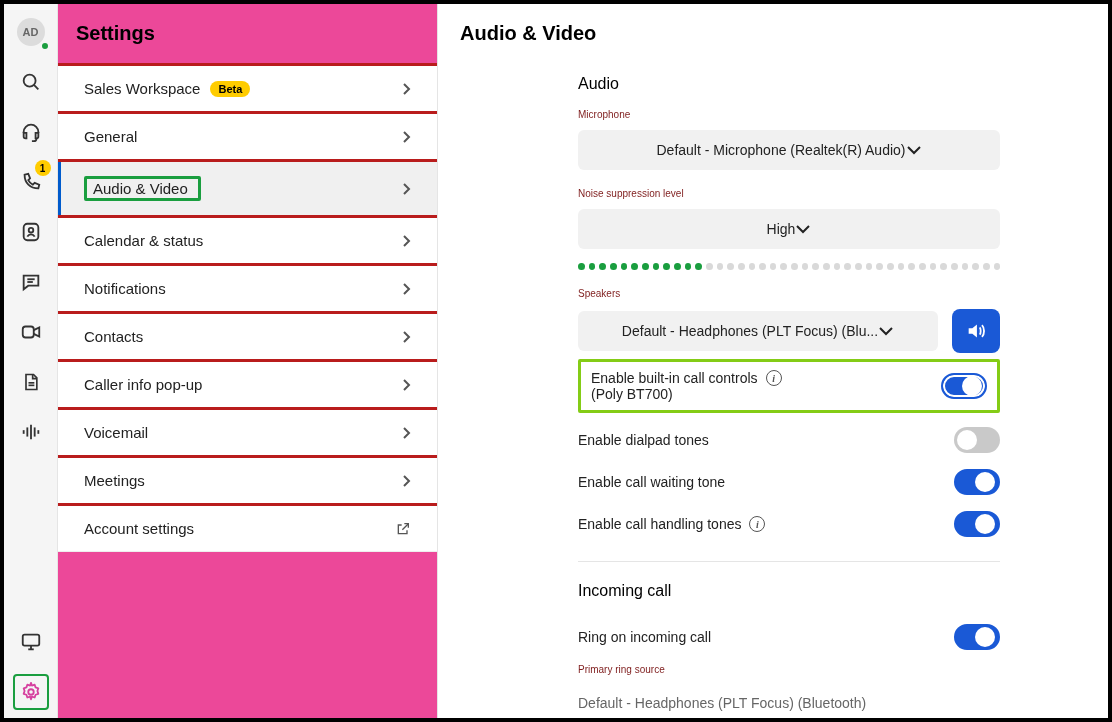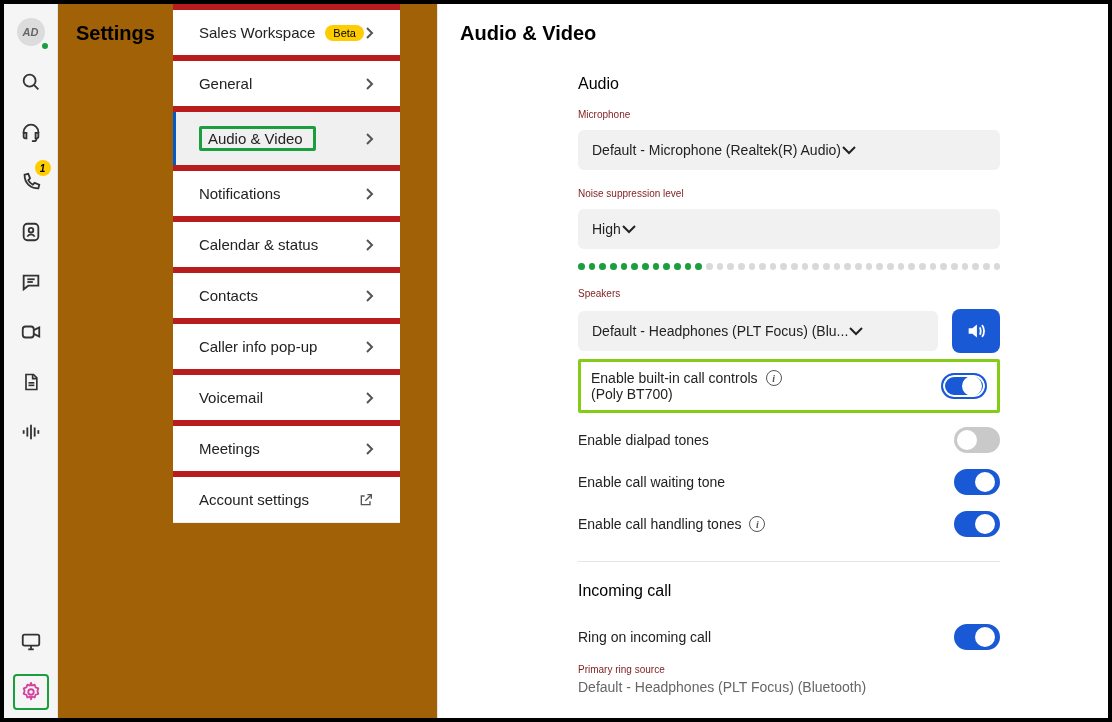"AD" .rail-icon { font-style: italic -> none }
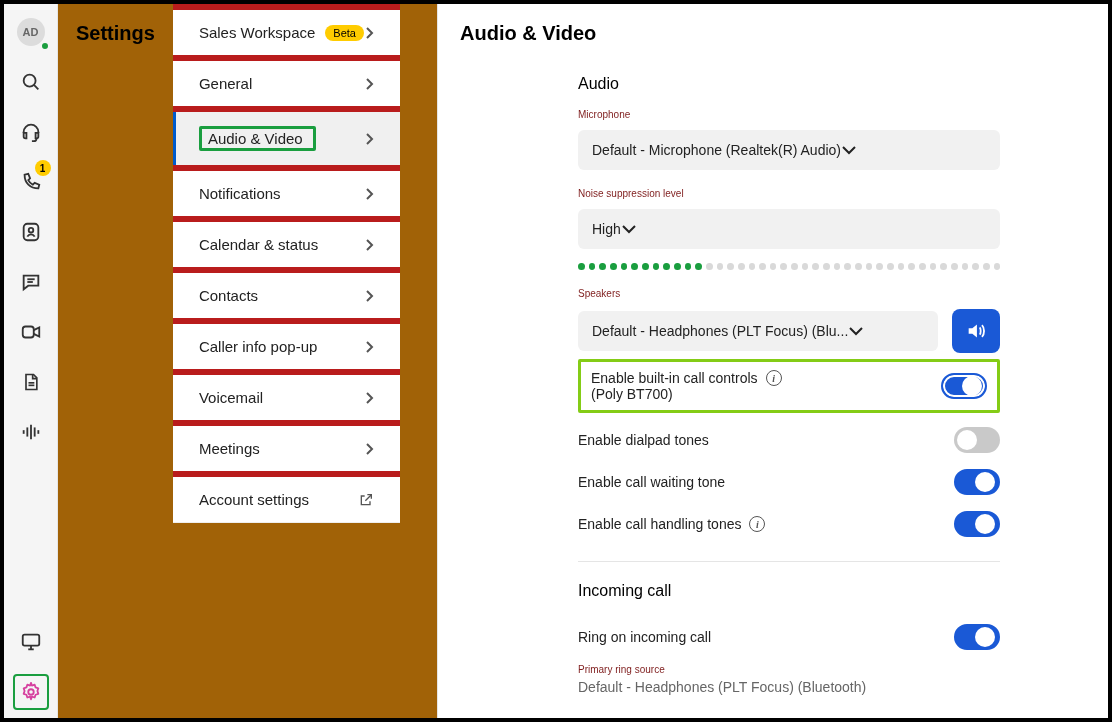"Settings" .nav { background: #a16207 -> #ec4899; flex-direction: none -> column }
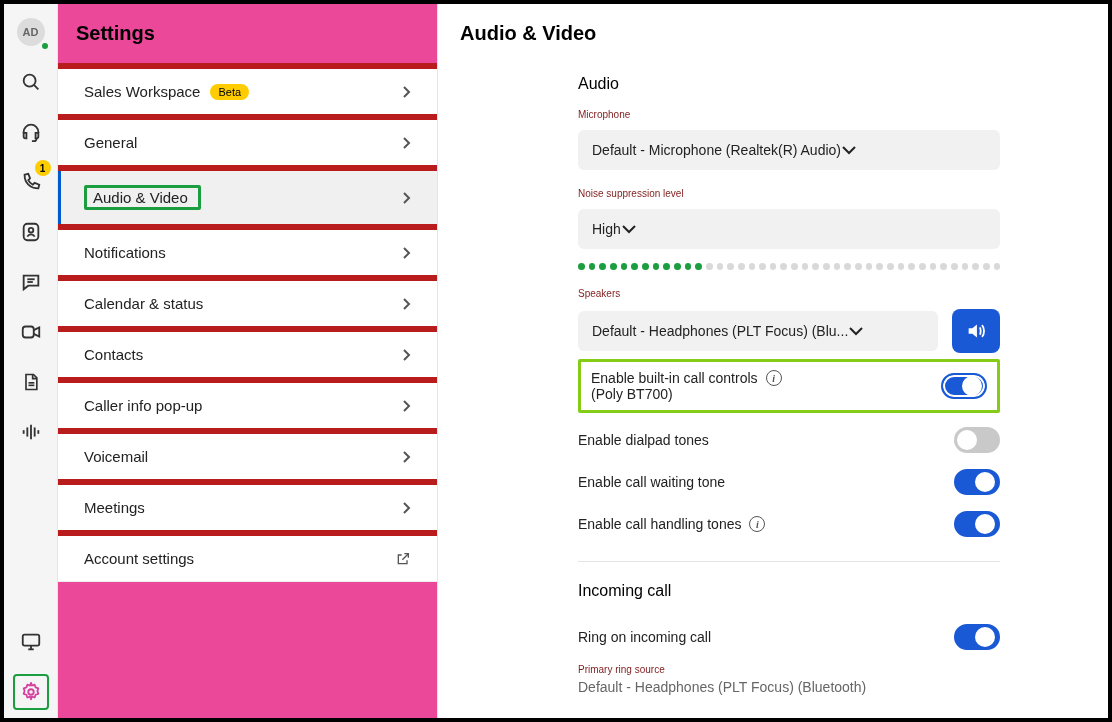"Sales Workspace" .nav-item { border-top: 6px solid #b91c1c -> 3px solid #b91c1c }
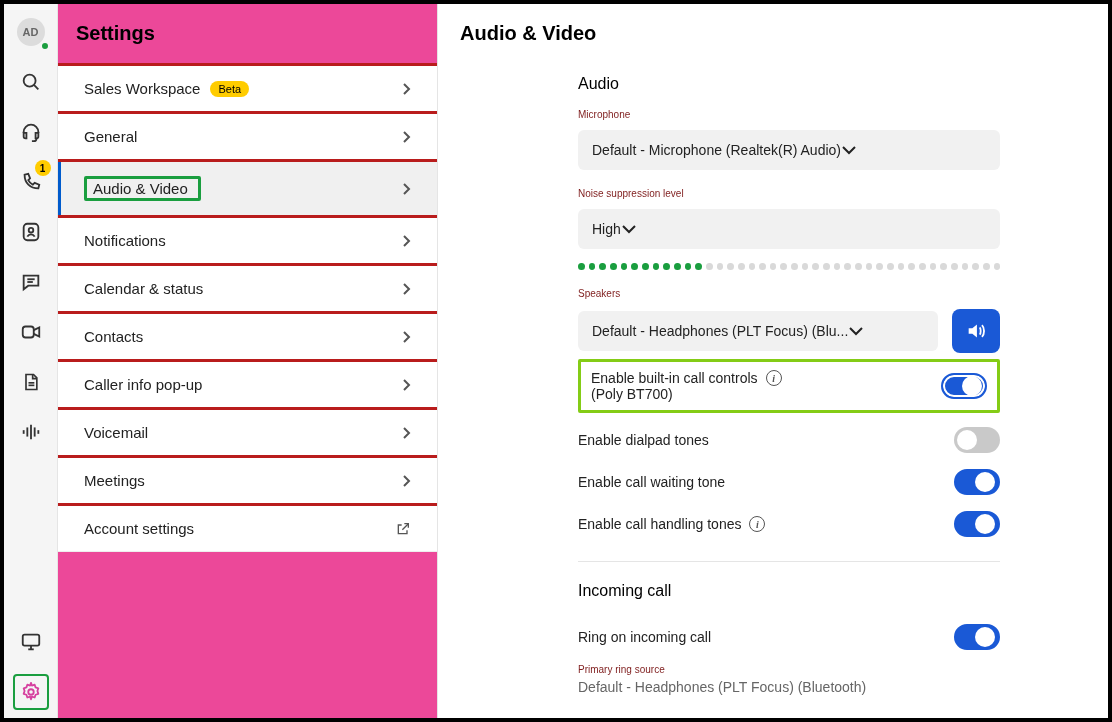"Beta" .beta-pill { font-weight: 400 -> 700 }
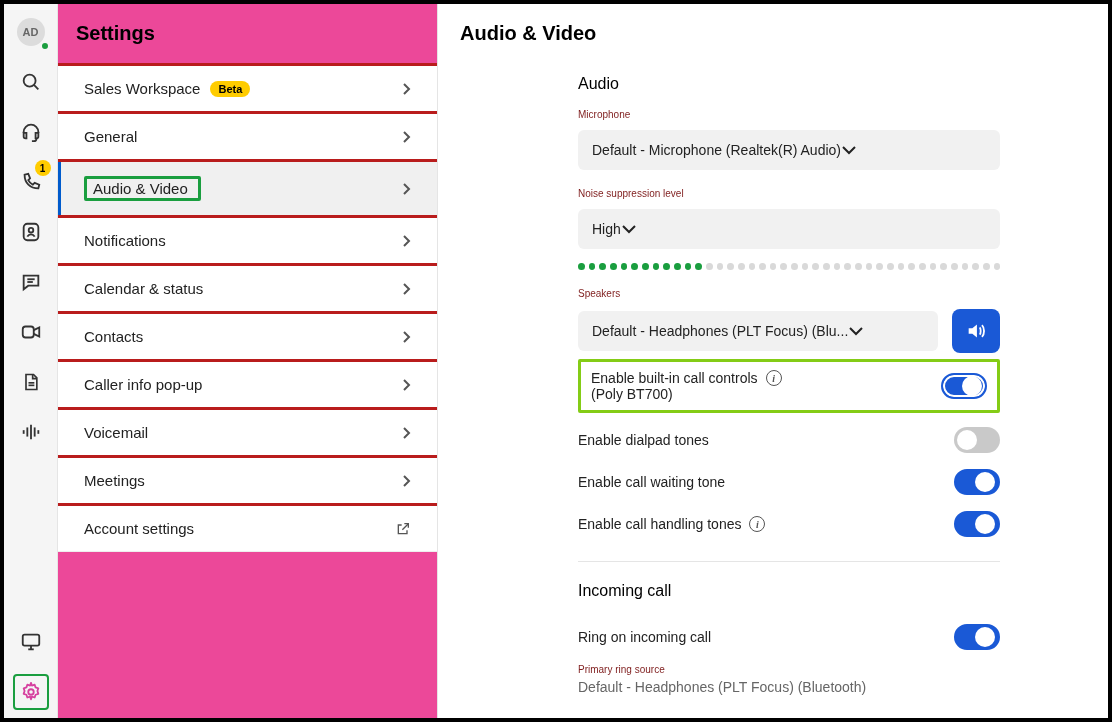"Default - Microphone (Realtek(R) Audio)" .select { justify-content: flex-start -> center }
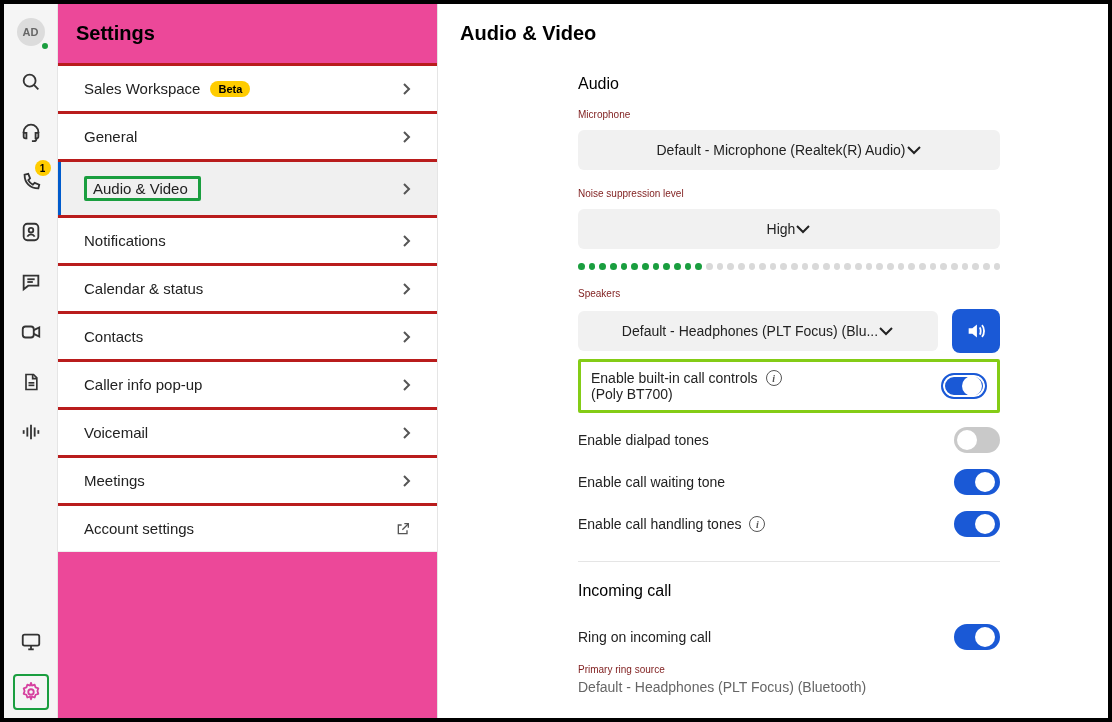"Notifications" div.nav-item { order: before "Calendar & status" -> after "Calendar & status" }
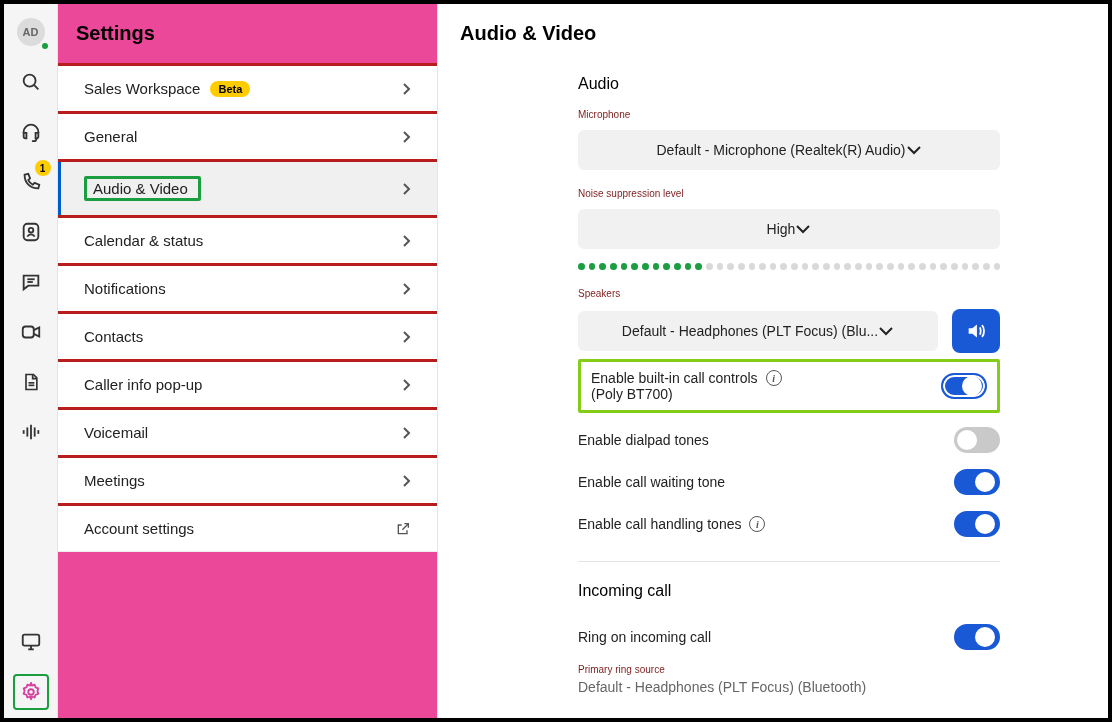"Default - Headphones (PLT Focus) (Bluetooth)" .muted { margin-top: 4px -> 20px }
